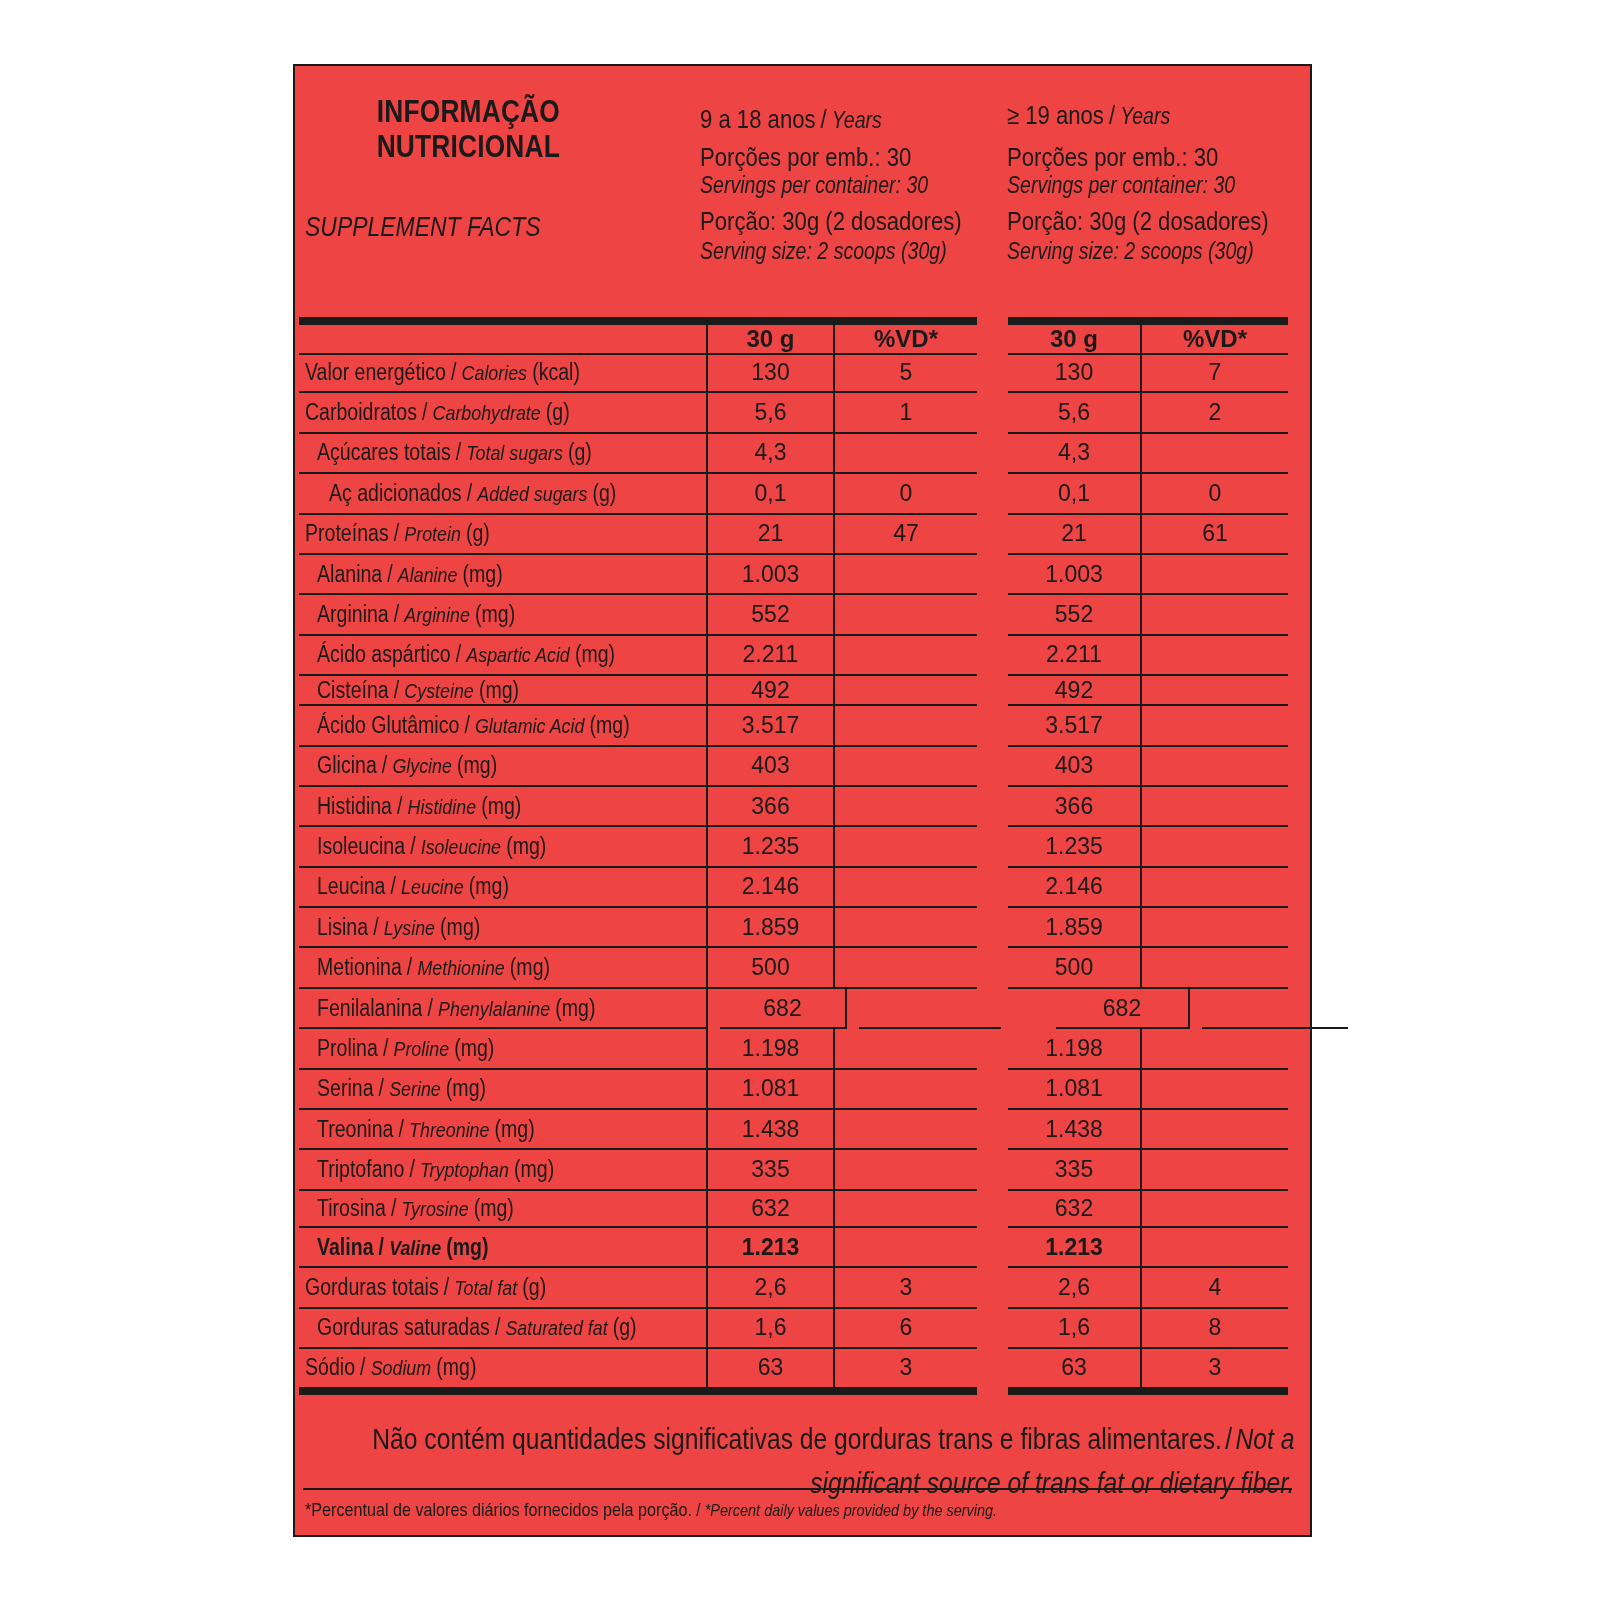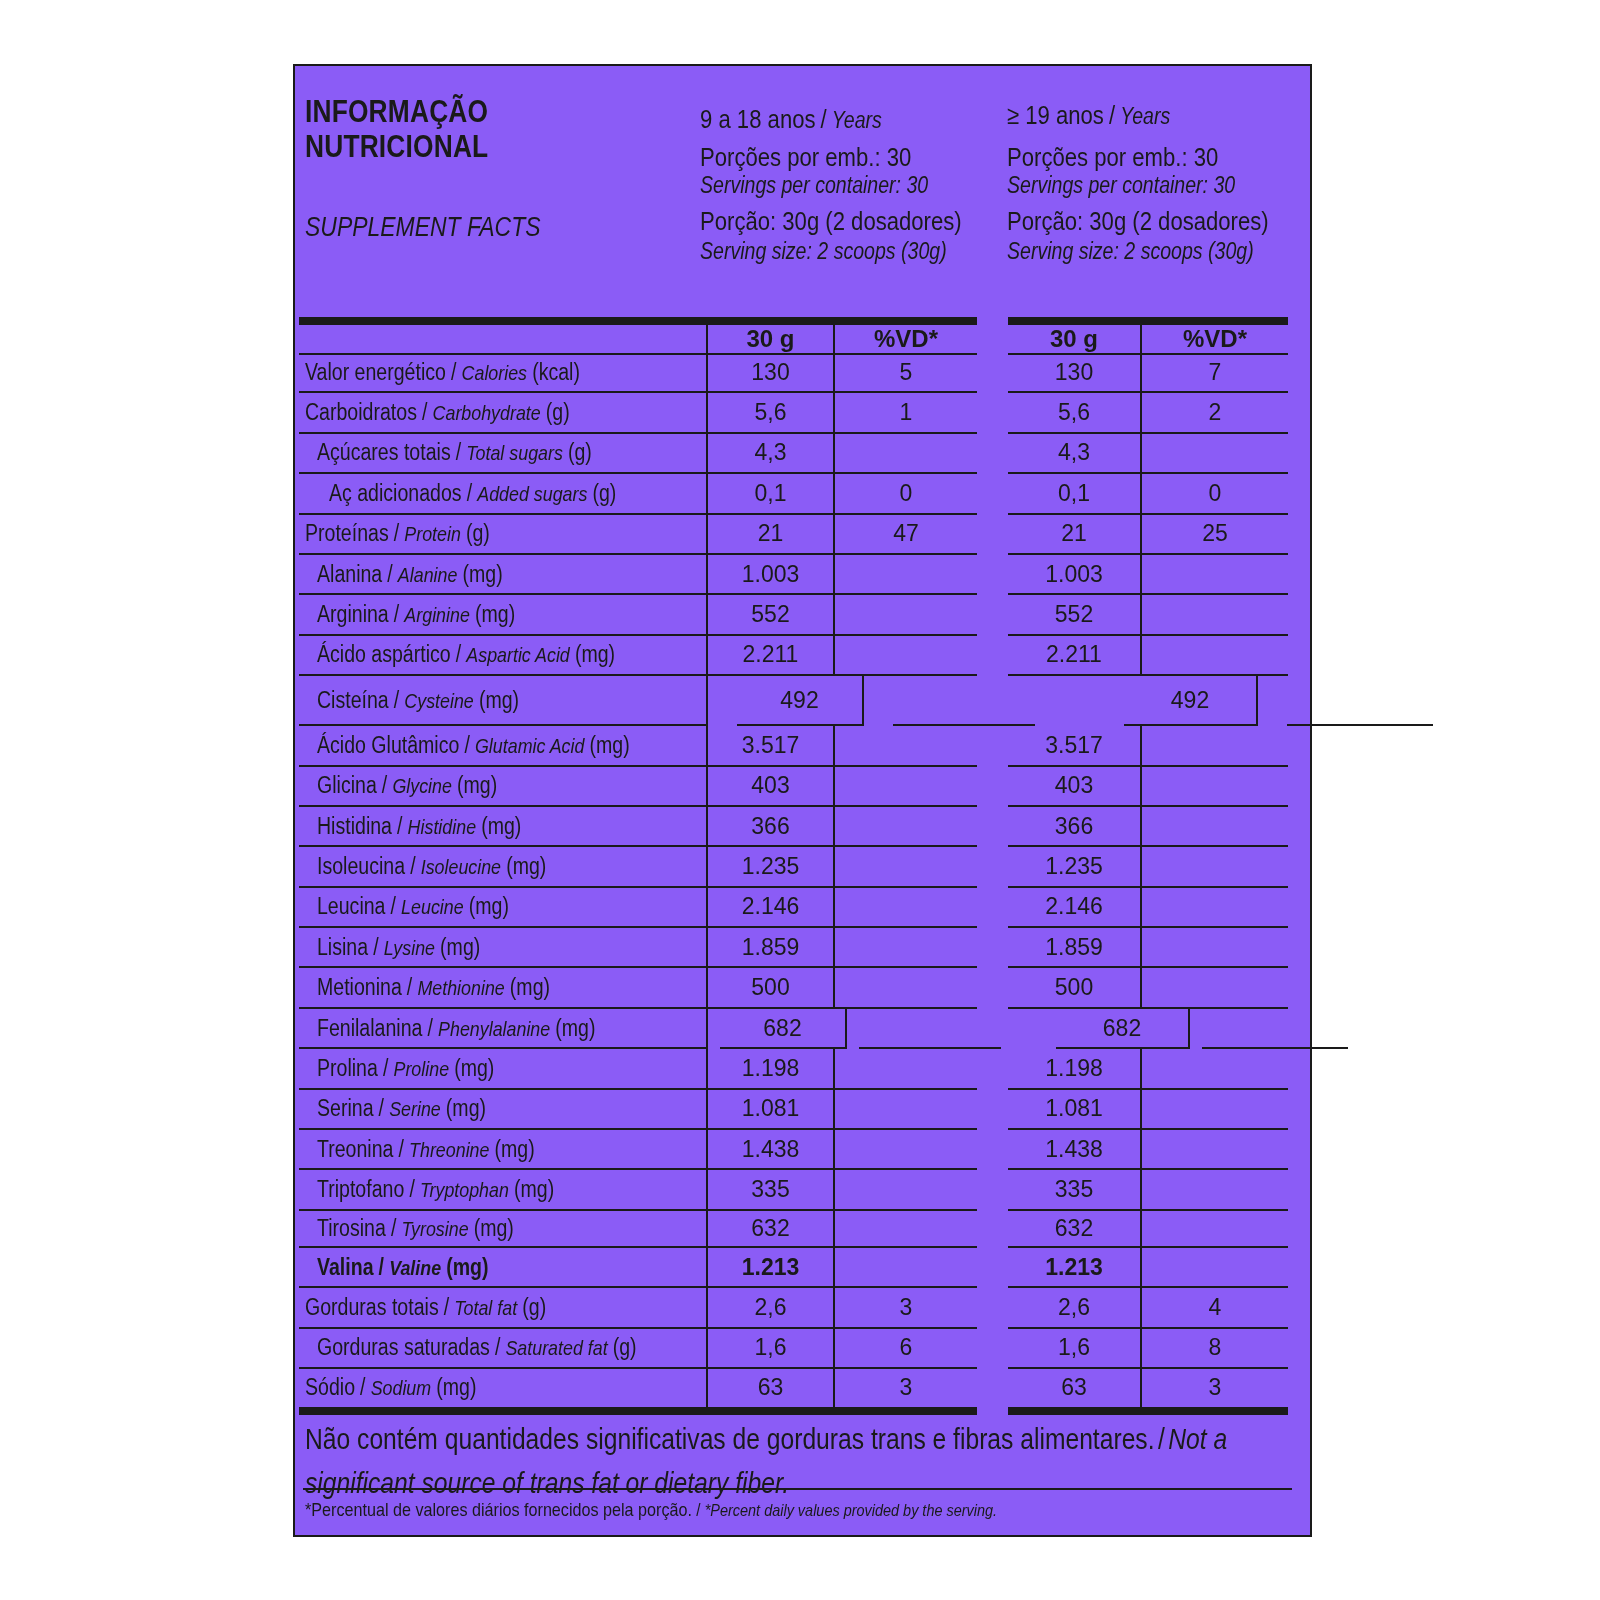"INFORMAÇÃO NUTRICIONAL" .box { background: #8b5cf6 -> #ef4444; text-align: none -> right }
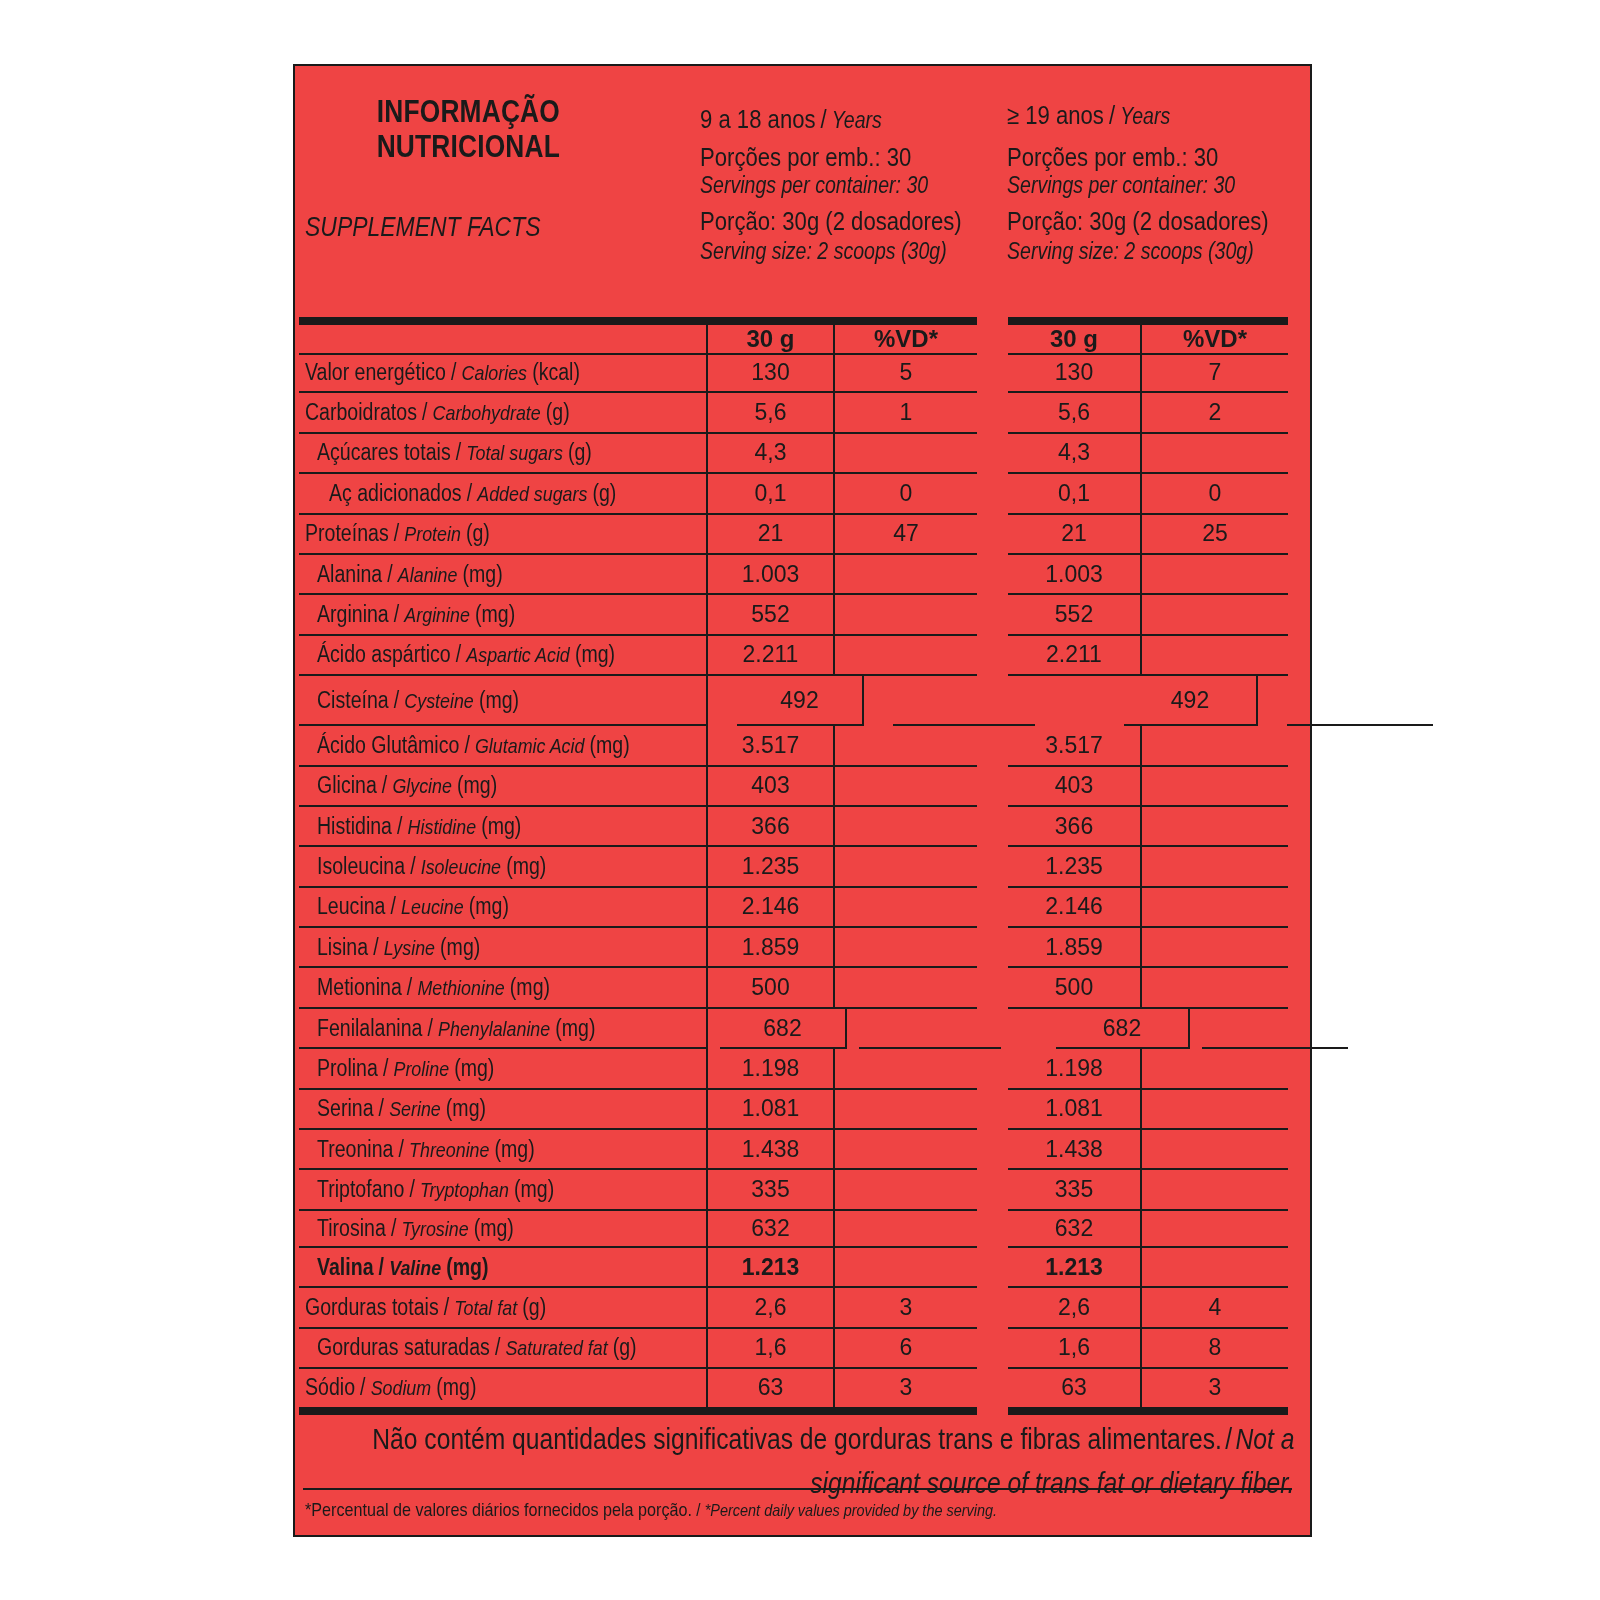"25" div.tc { text: 25 -> 61 }
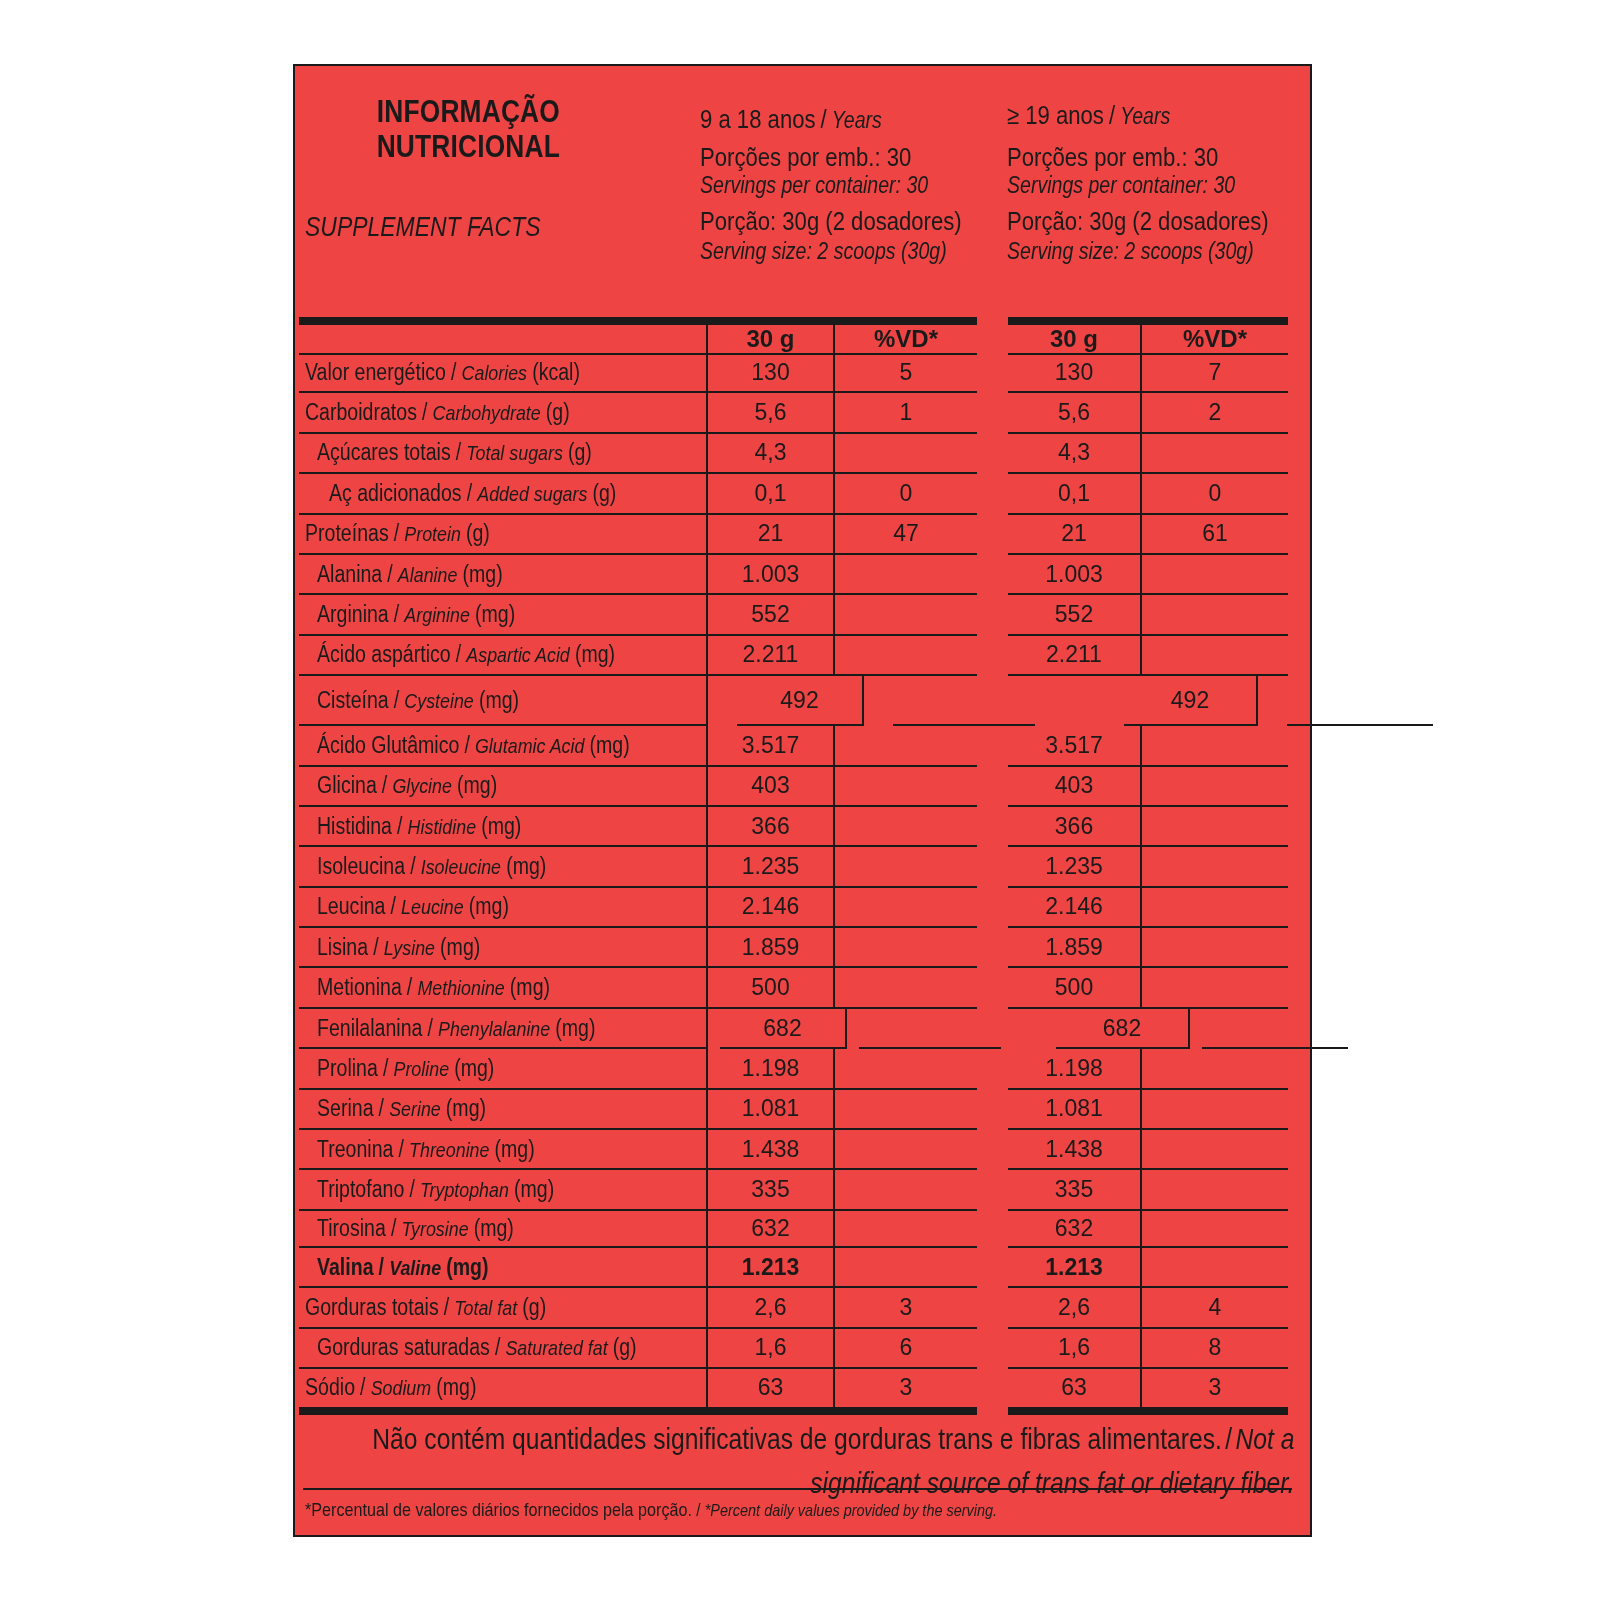"Cisteína / Cysteine (mg)" div.trow { gap: 29px -> none; height: 50px -> 30px }
